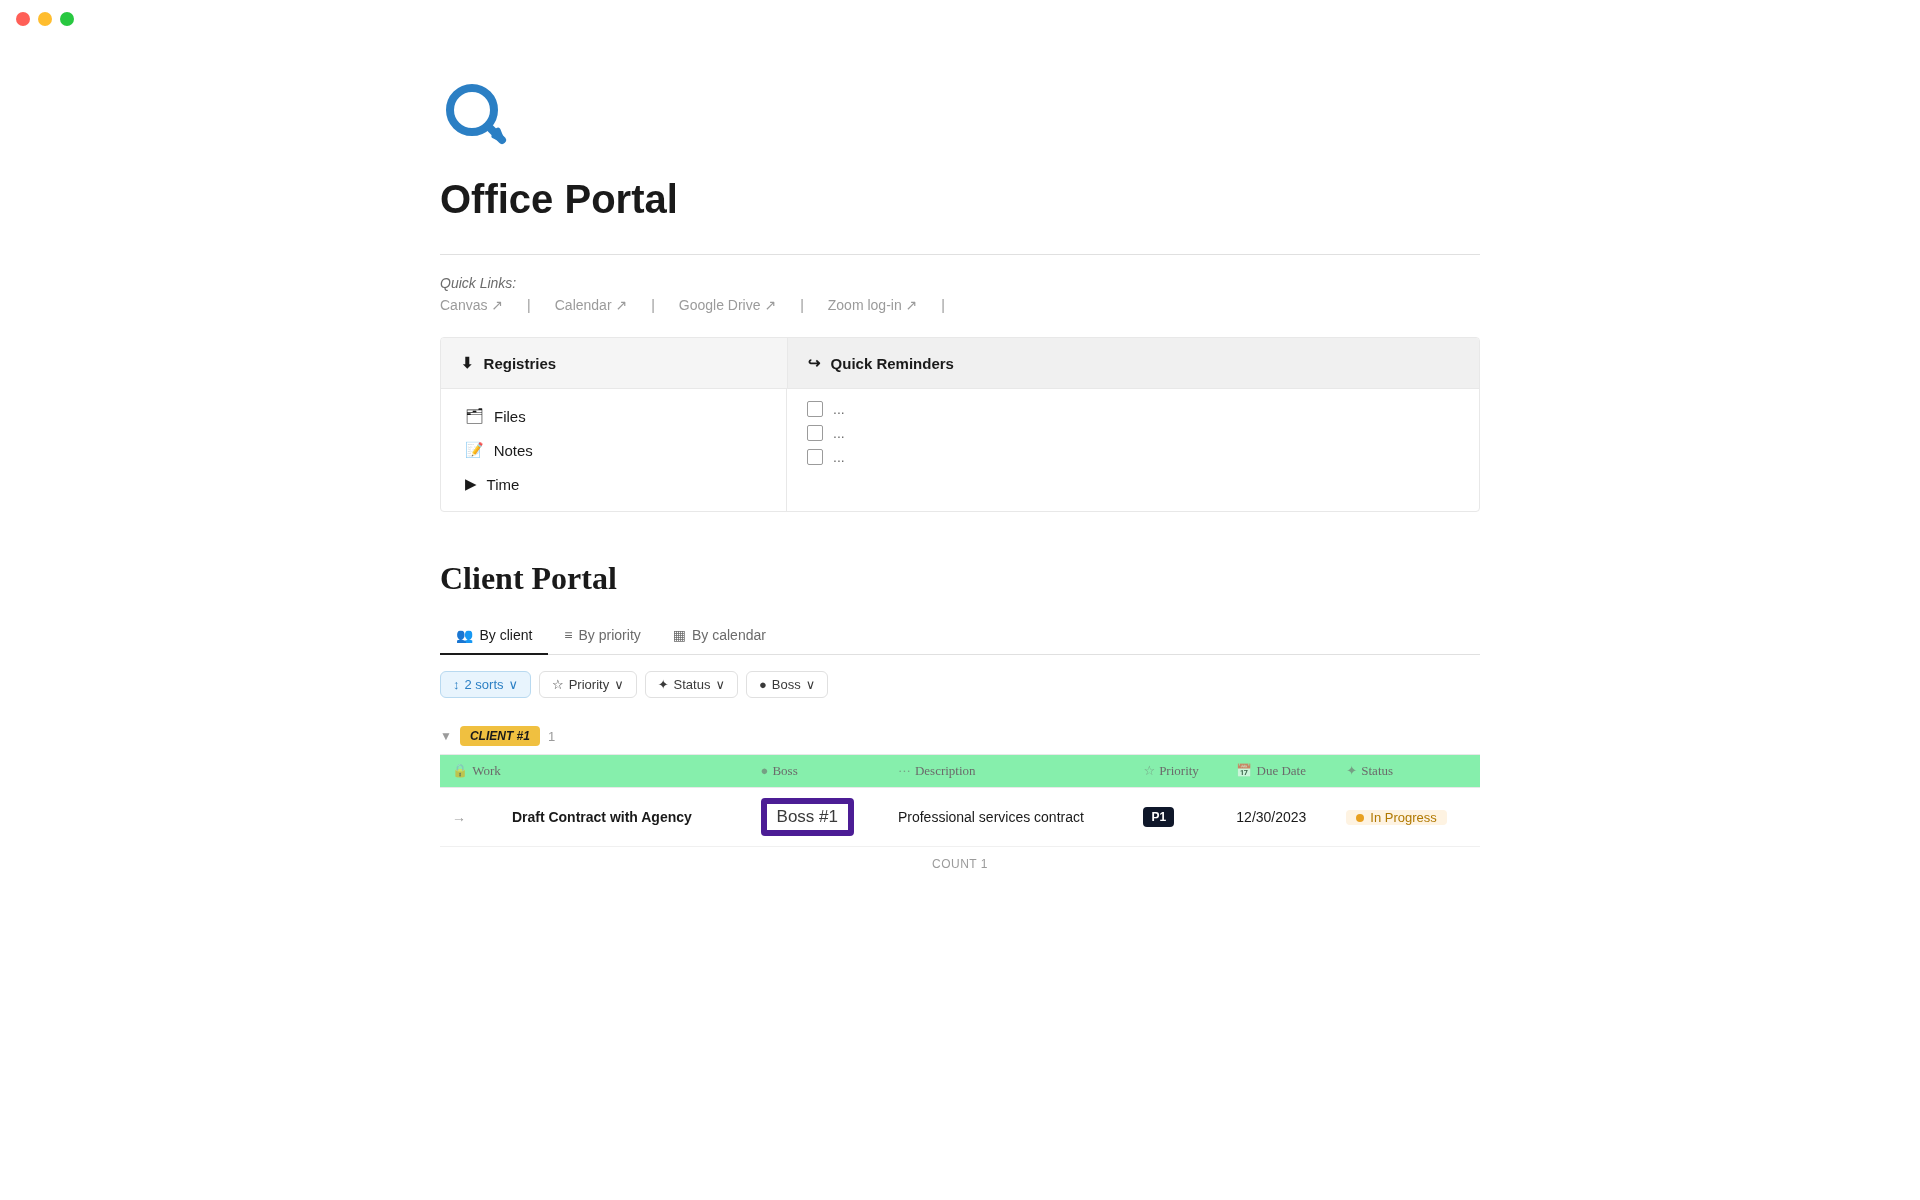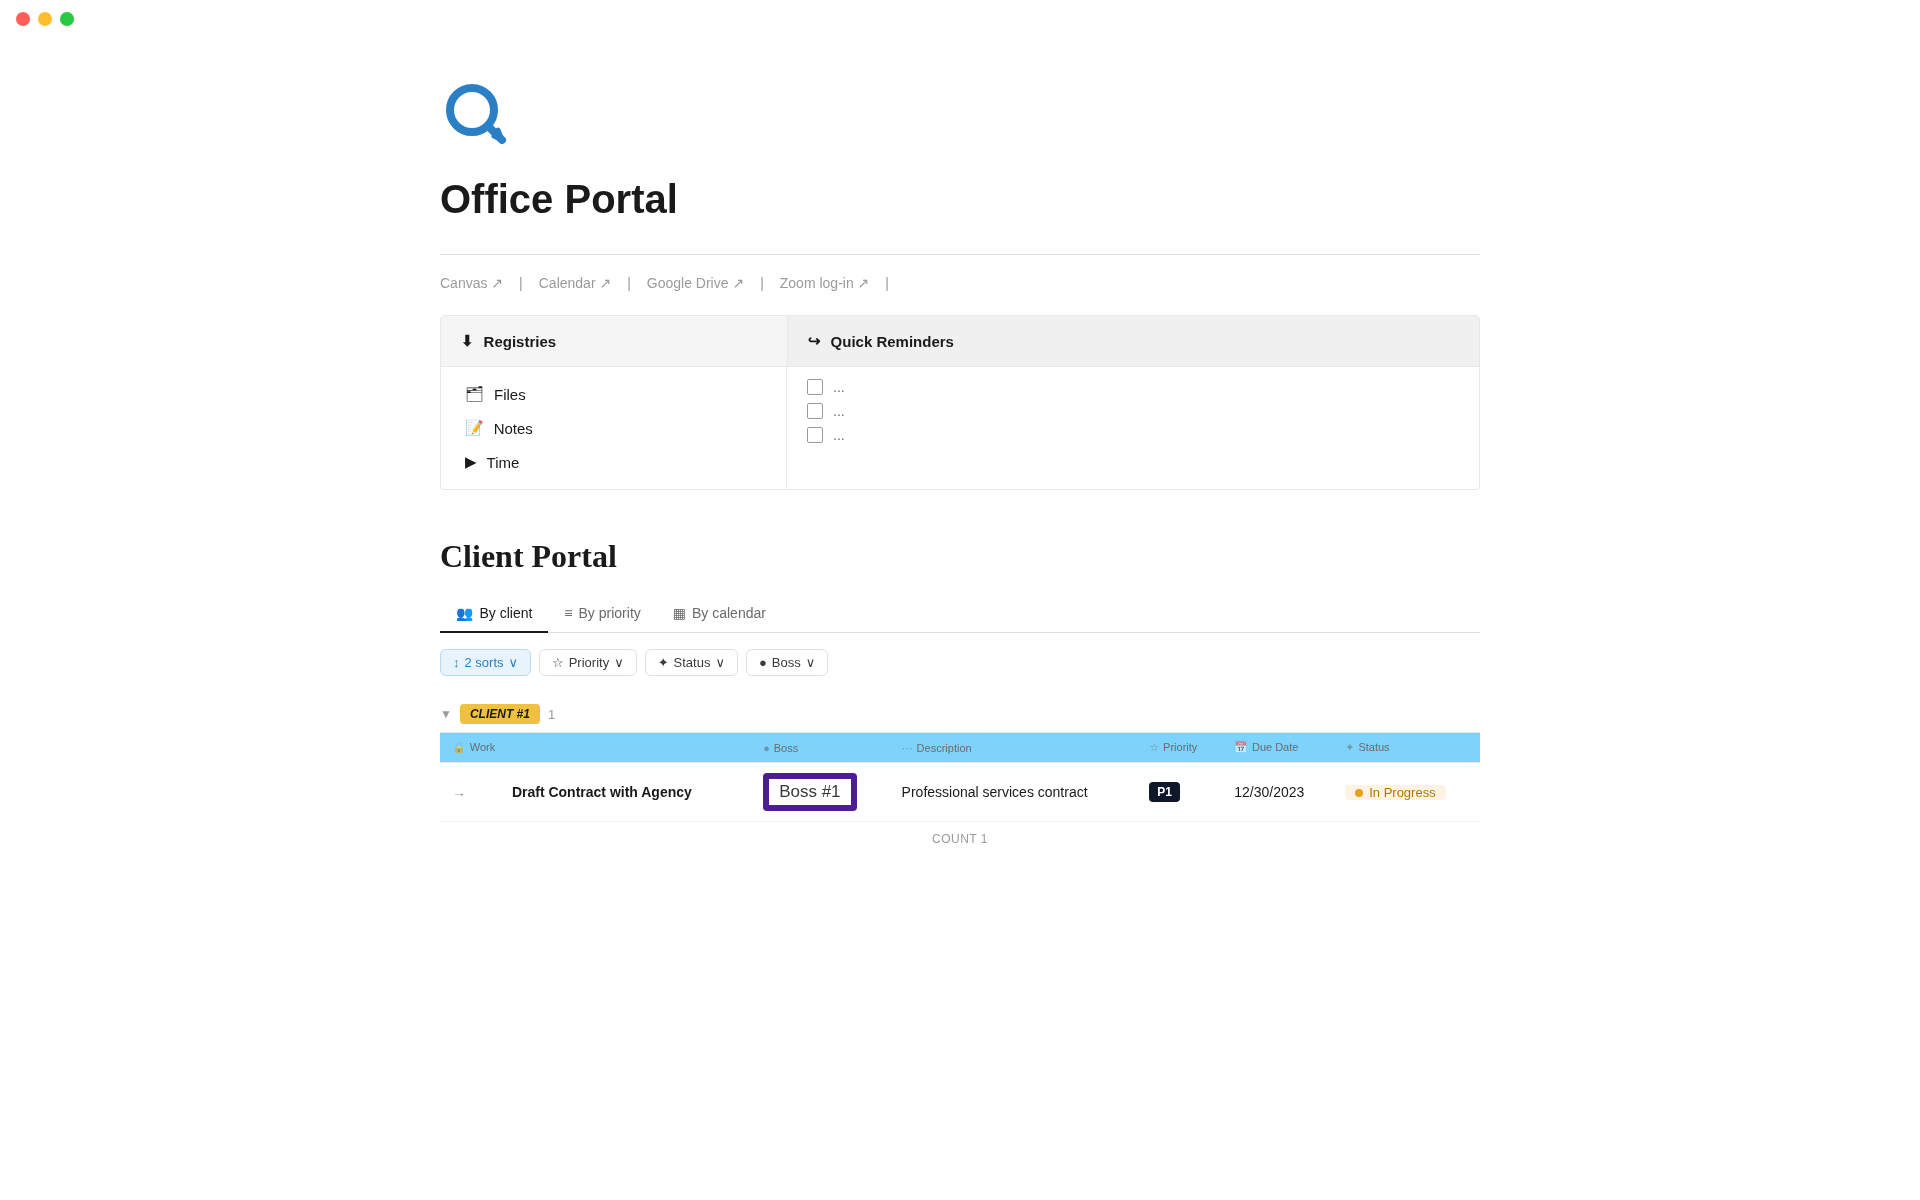"Quick Links:" div.quick-links-label { html: none -> <div>Quick Links:</div> }
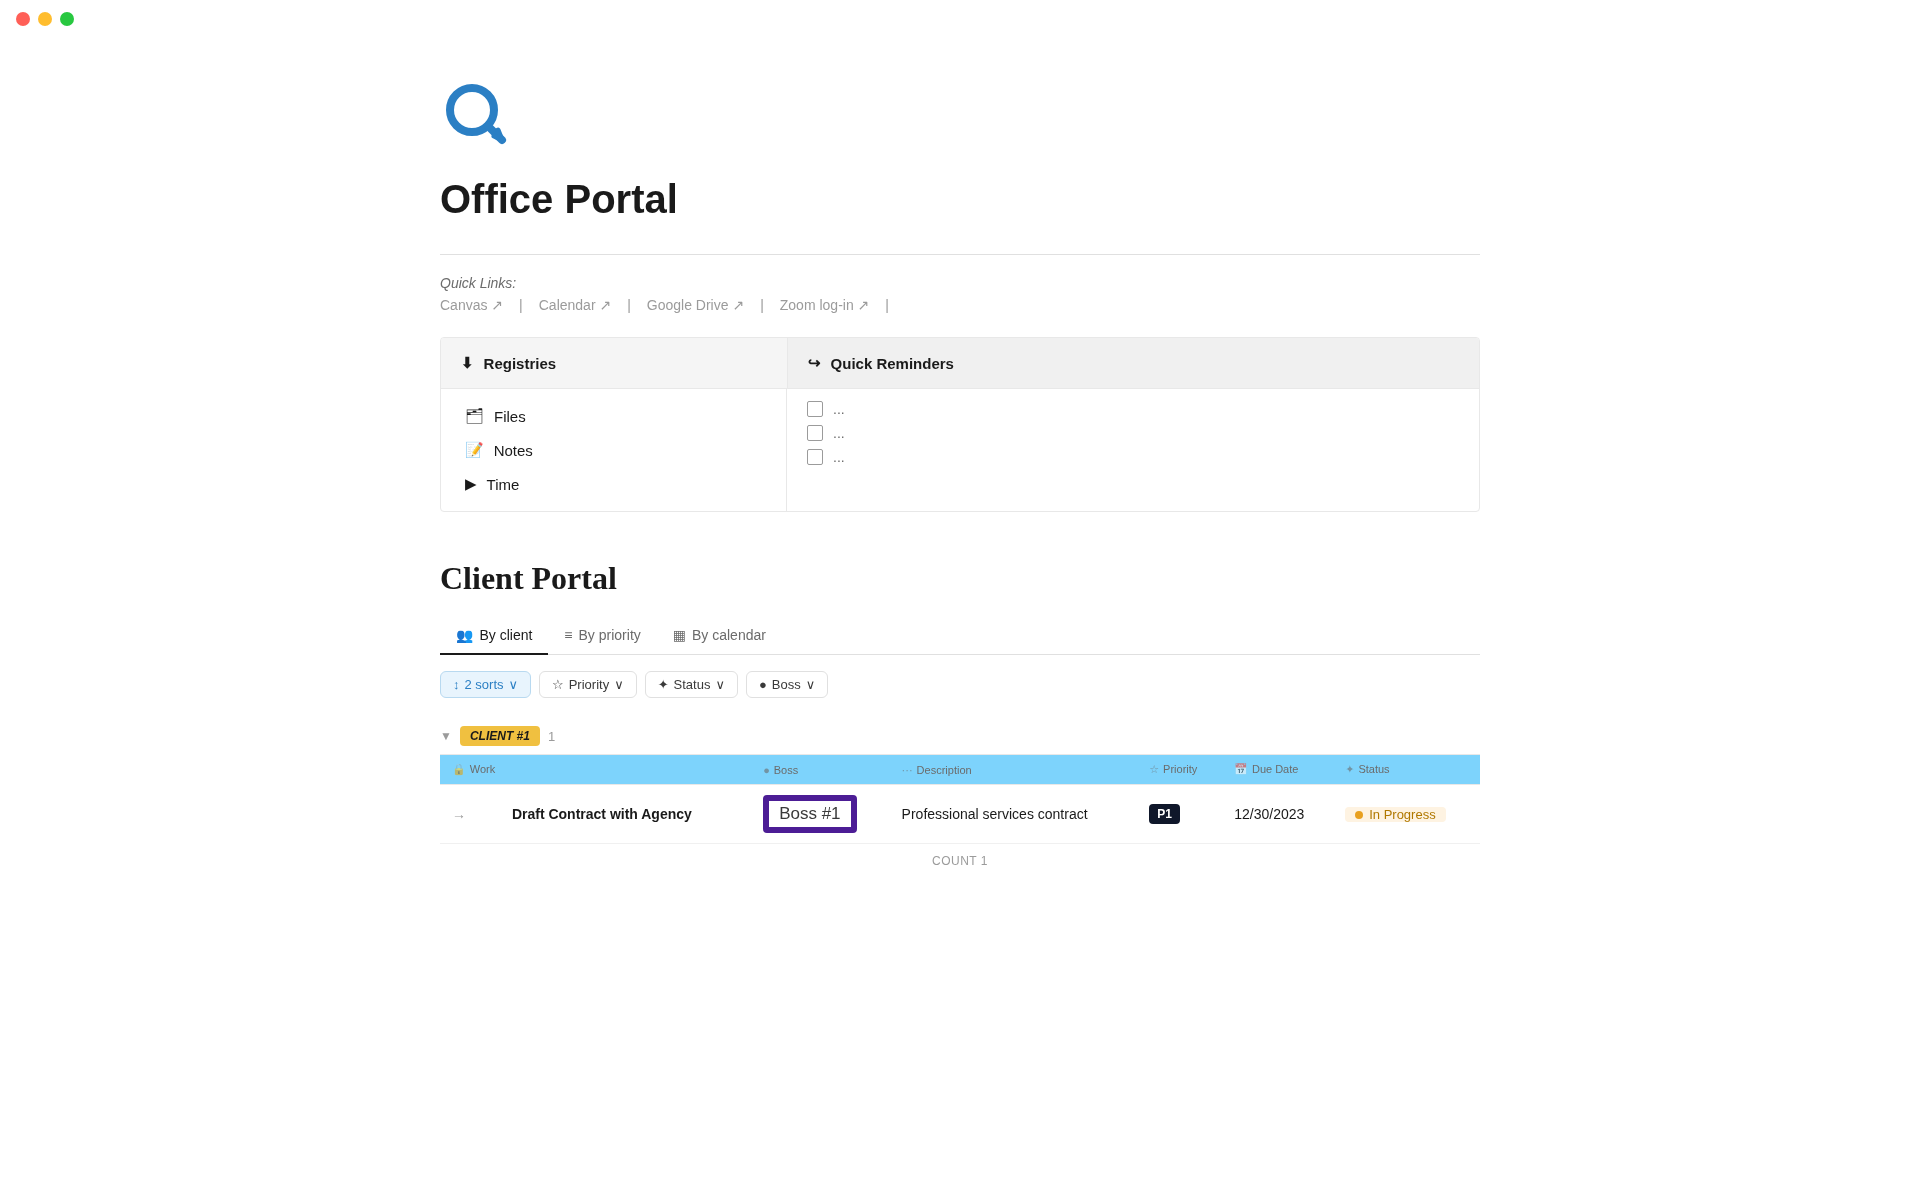"Canvas ↗" .quick-links-row { gap: 8px -> 16px }
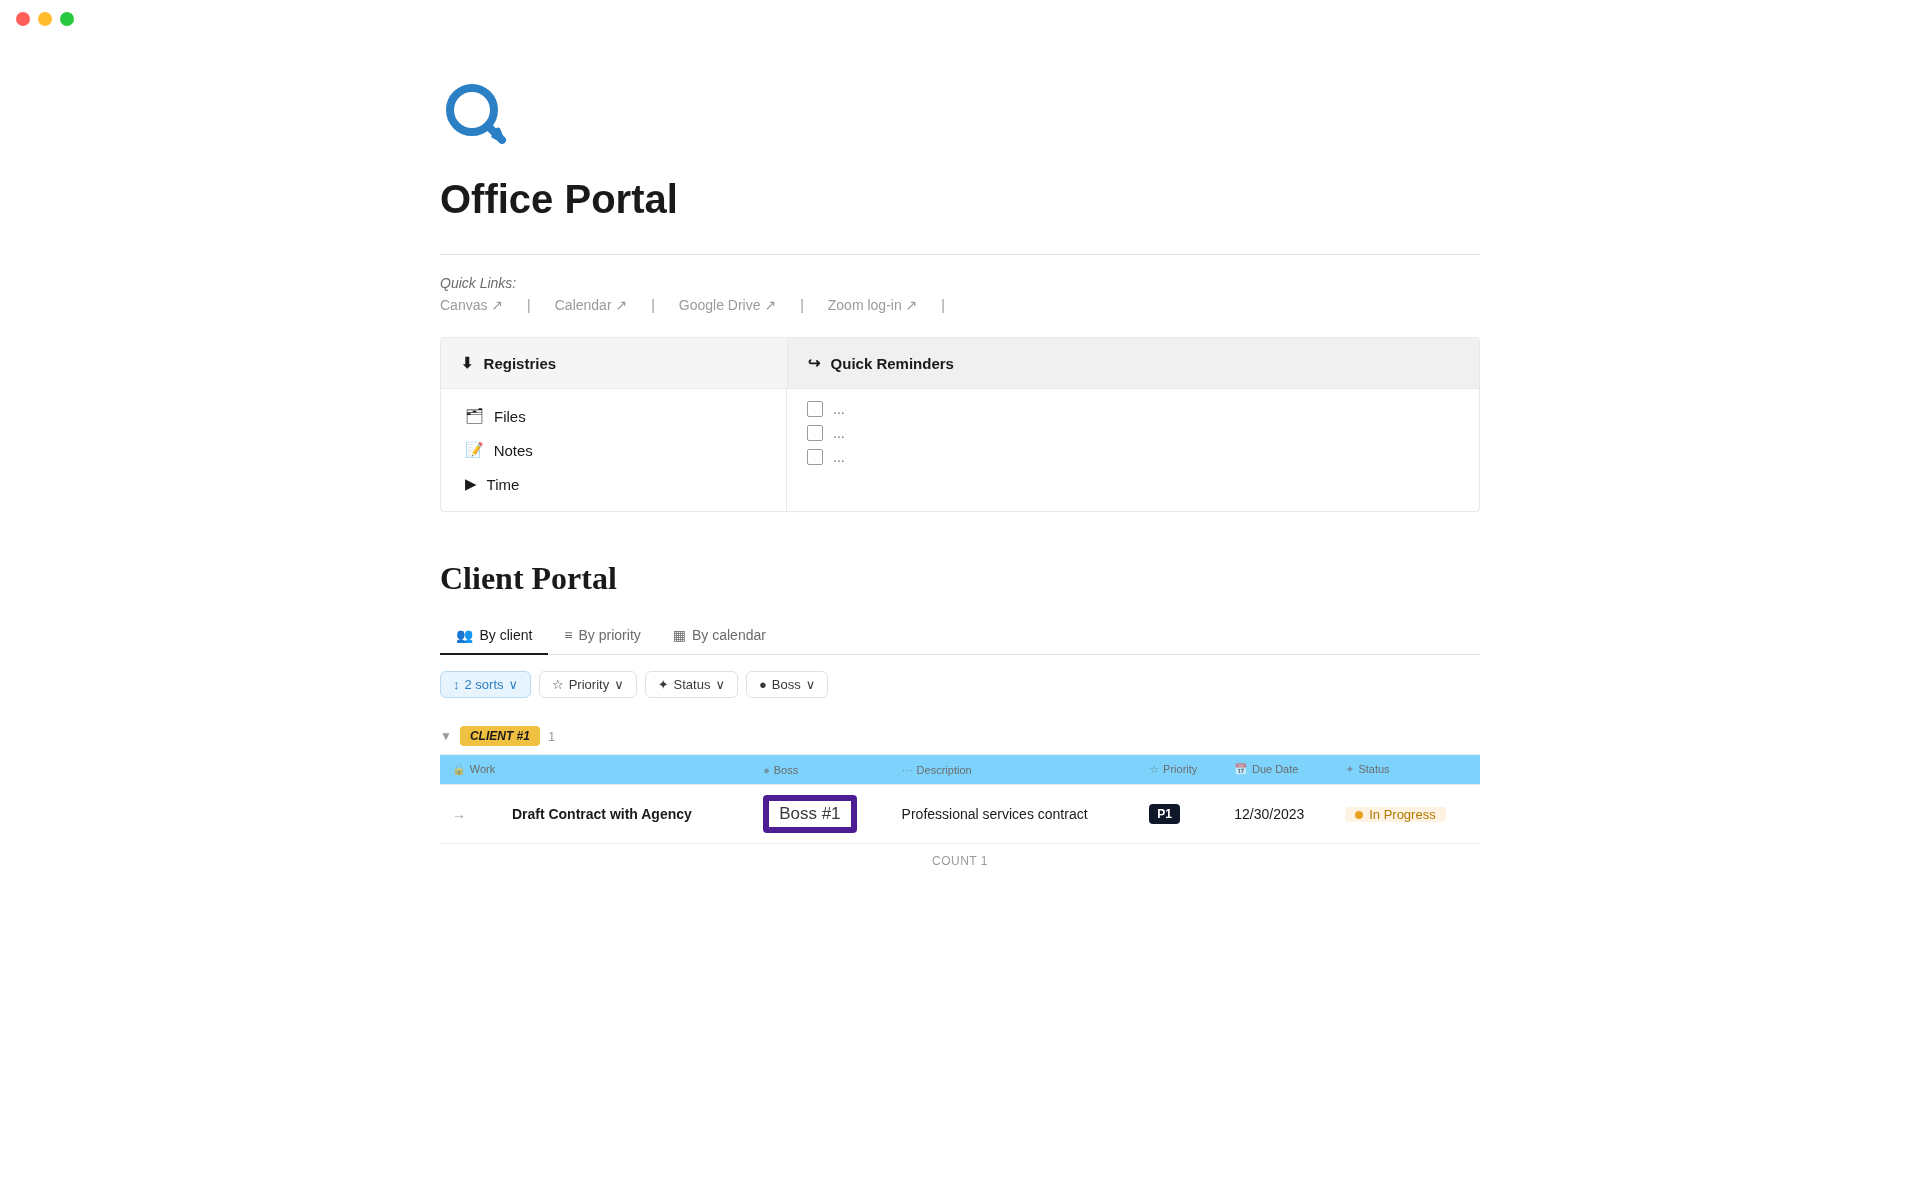"🔒 Work" .data-table th { background: #7dd3fc -> #86efac; font-family: none -> Liberation Serif, serif; font-size: 11px -> 13px }
